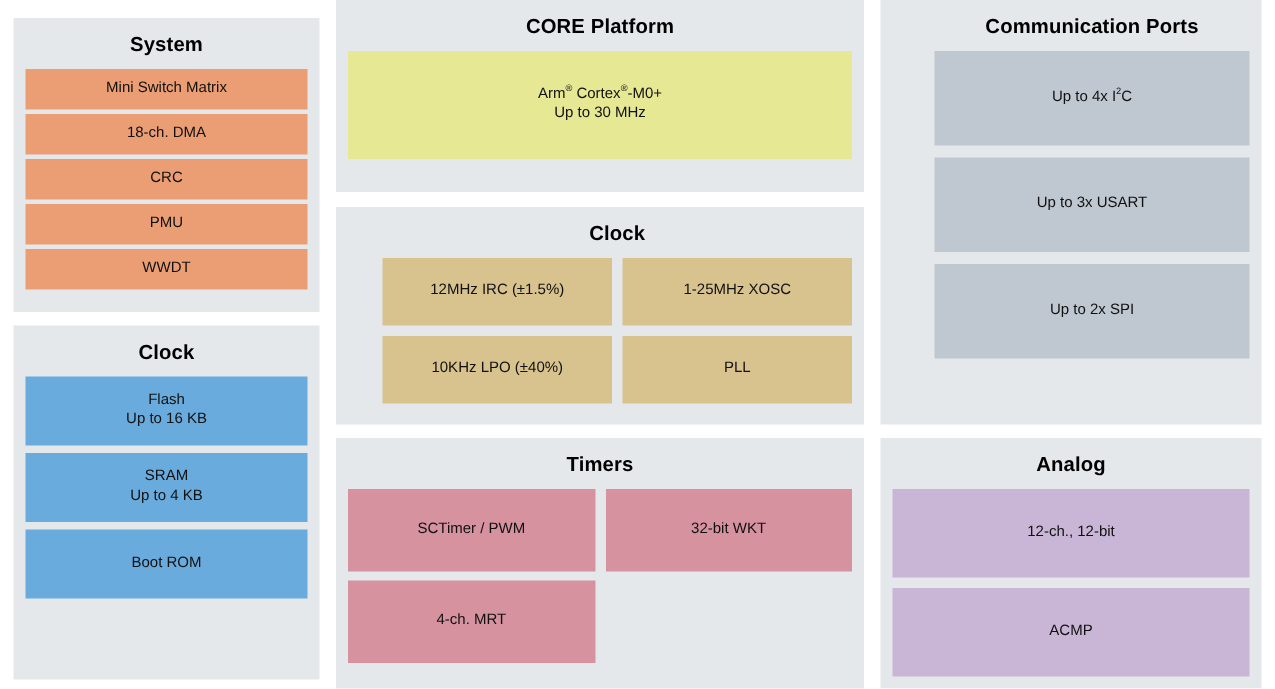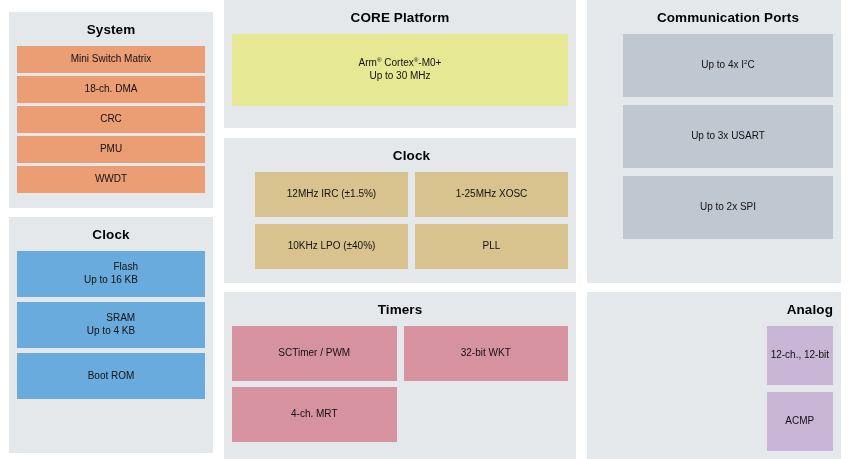"Flash" #panel-memory .block { text-align: right -> none }
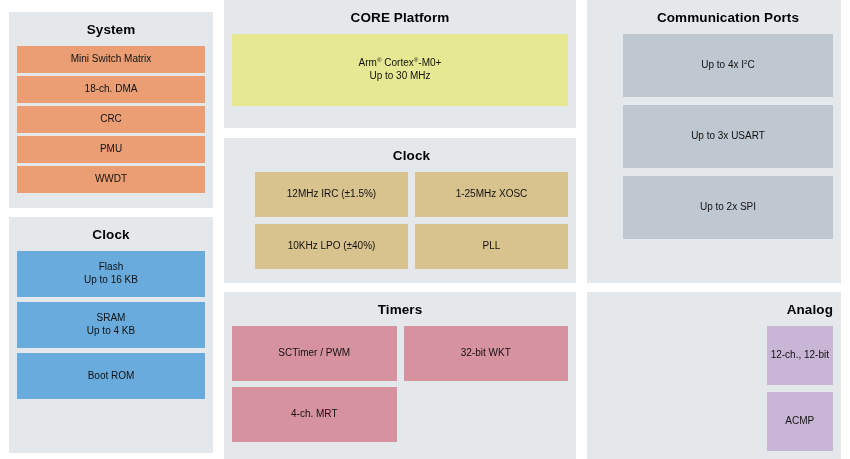"Analog" #panel-analog { align-items: flex-end -> none }
